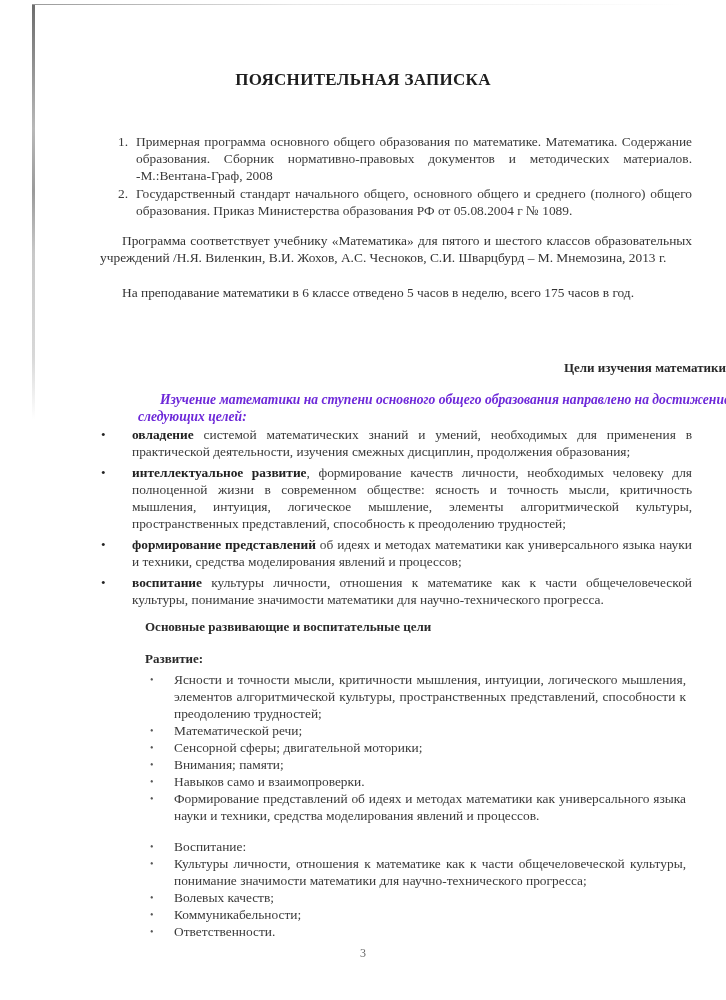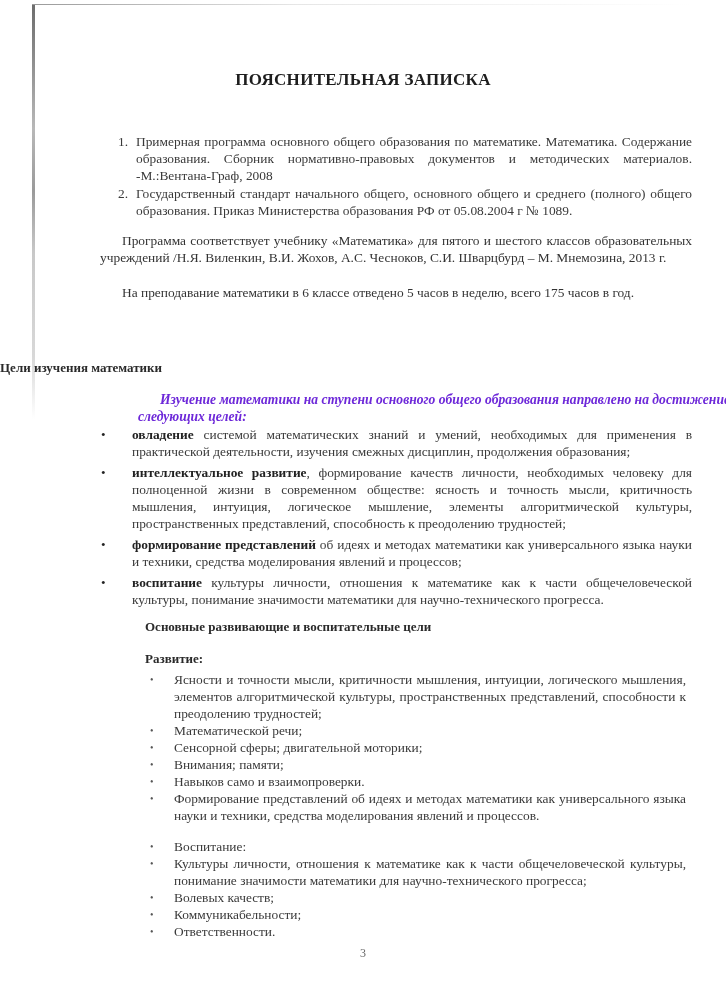"Цели изучения математики" .subtitle { text-align: left -> right }
